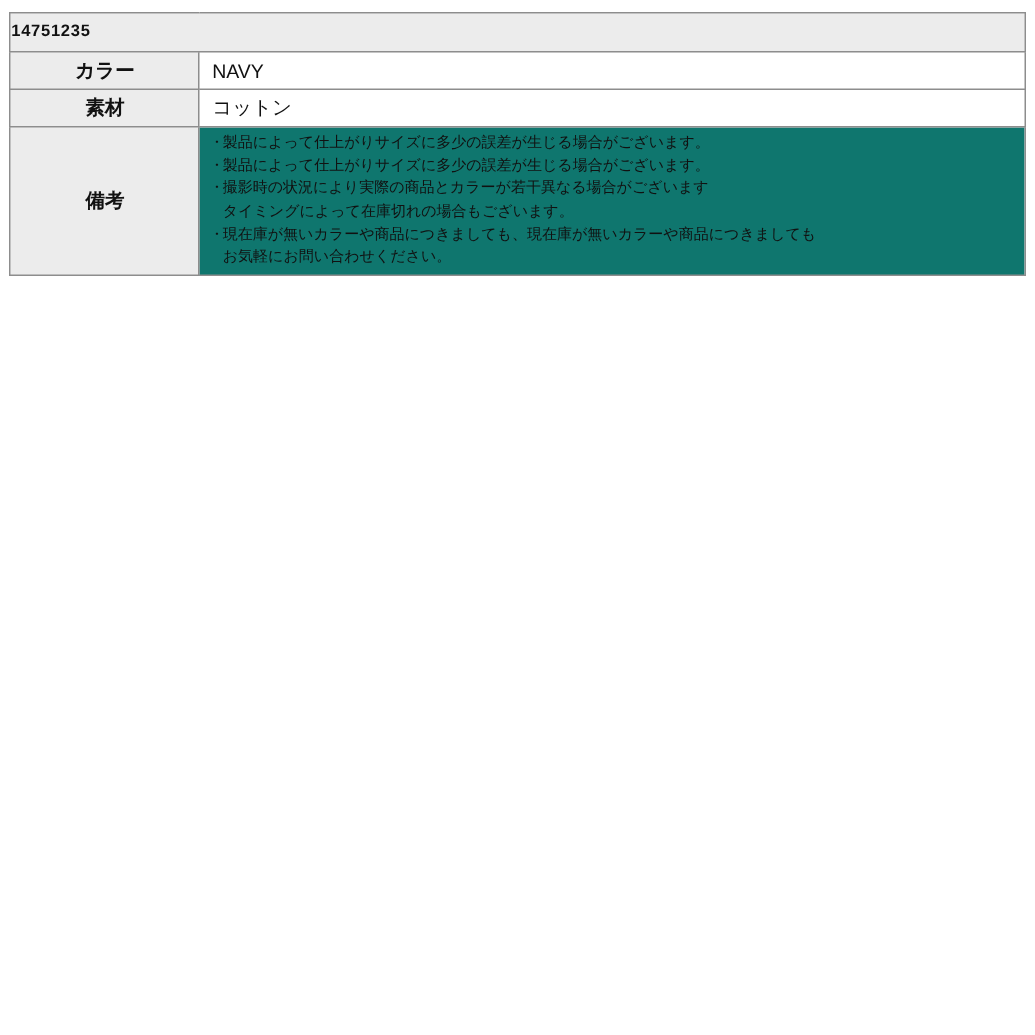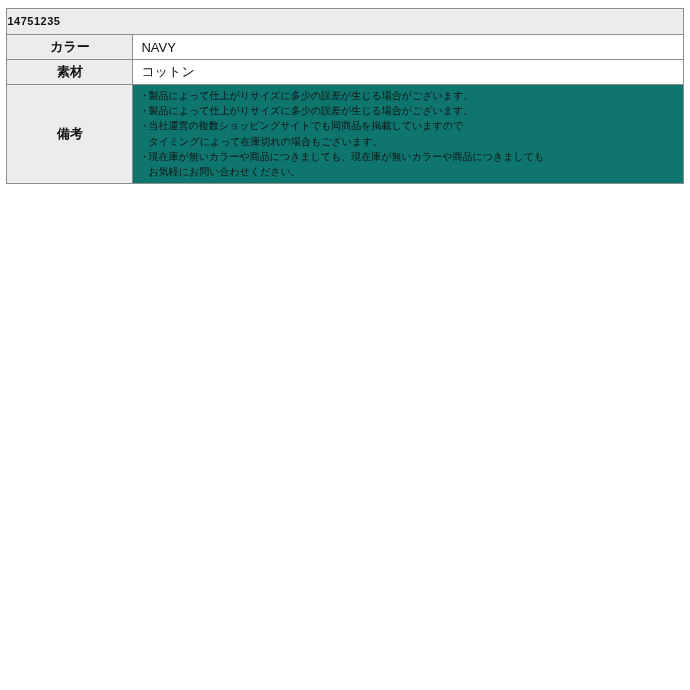"当社運営の複数ショッピングサイトでも同商品を掲載していますので" span { text: 当社運営の複数ショッピングサイトでも同商品を掲載していますので -> 撮影時の状況により実際の商品とカラーが若干異なる場合がございます }
